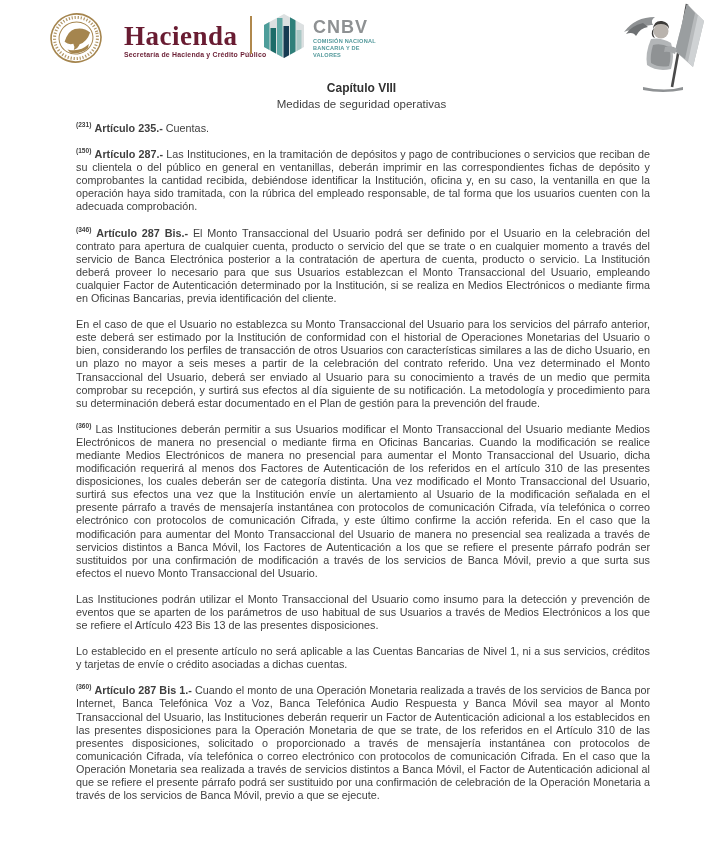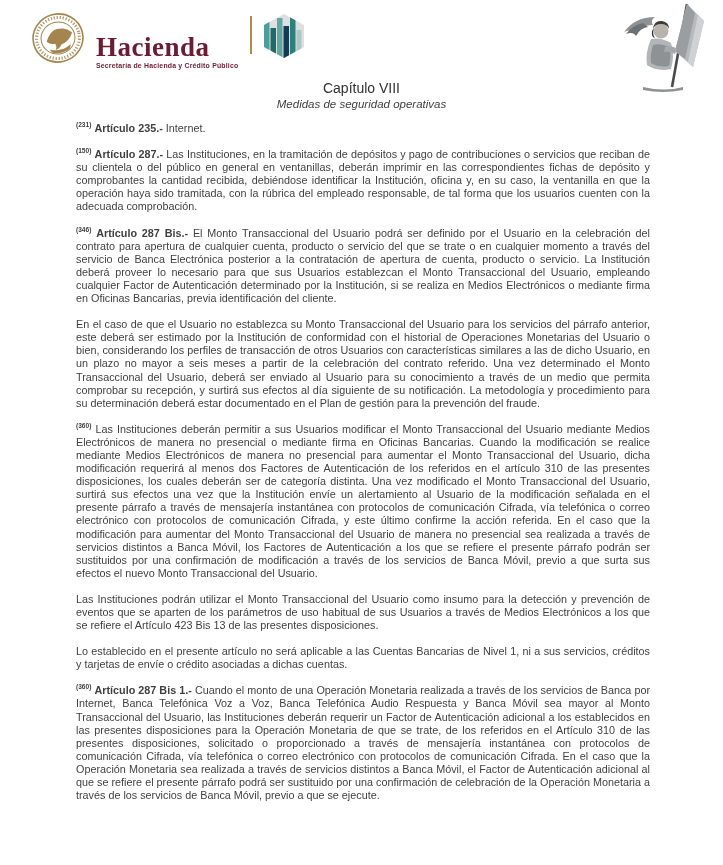"Hacienda" .brand-left { align-items: flex-end -> center; gap: 10px -> 20px; left: 30px -> 48px }
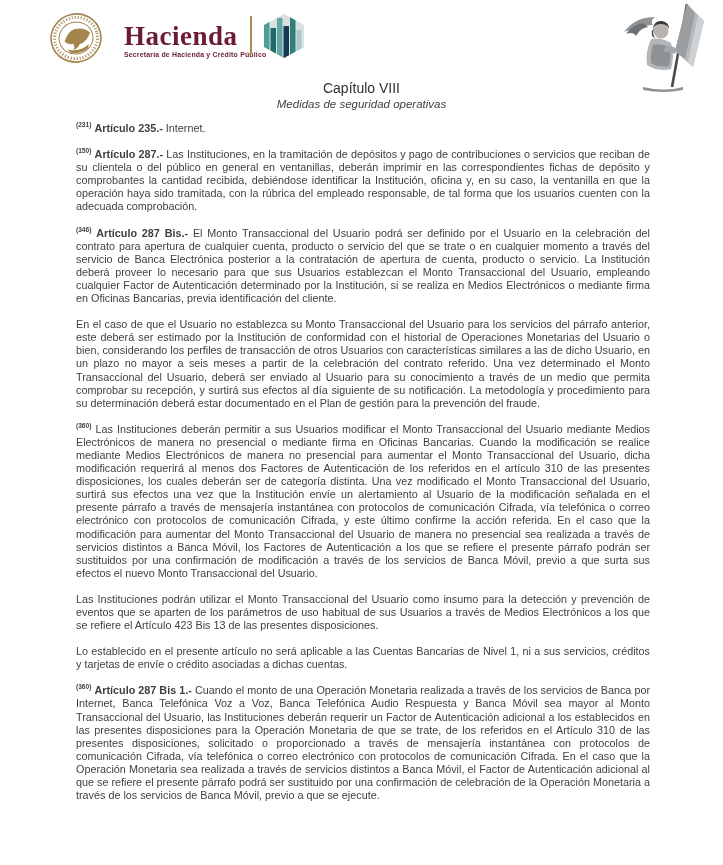"CNBV" div { html: none -> <div> <div>CNBV</div> <div>COMISIÓN NACIONAL BANCARIA Y DE VALORES</div> </div> }
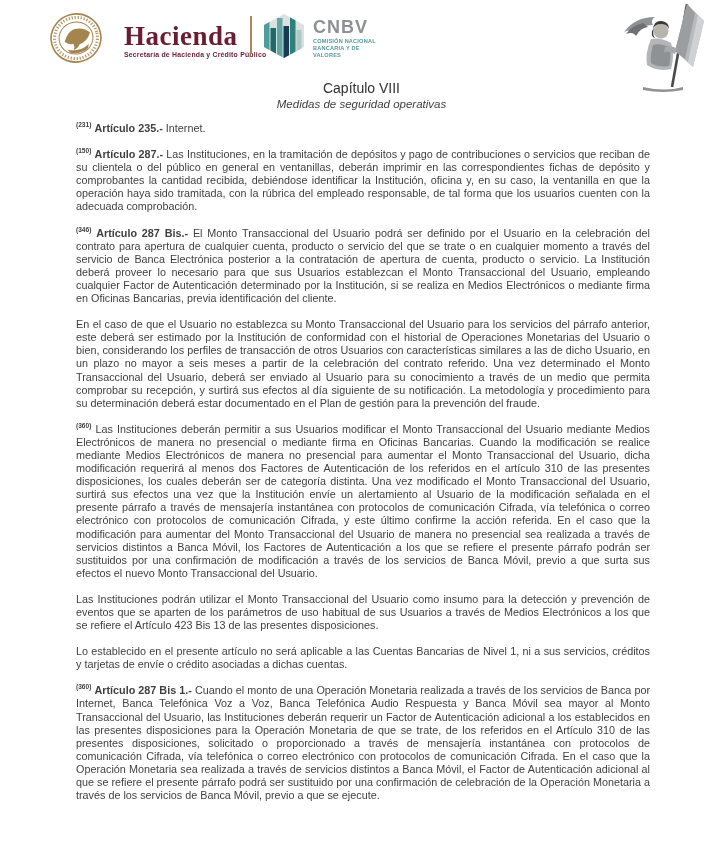"Capítulo VIII" .chapter { font-size: 14px -> 12px; font-weight: 400 -> 700 }
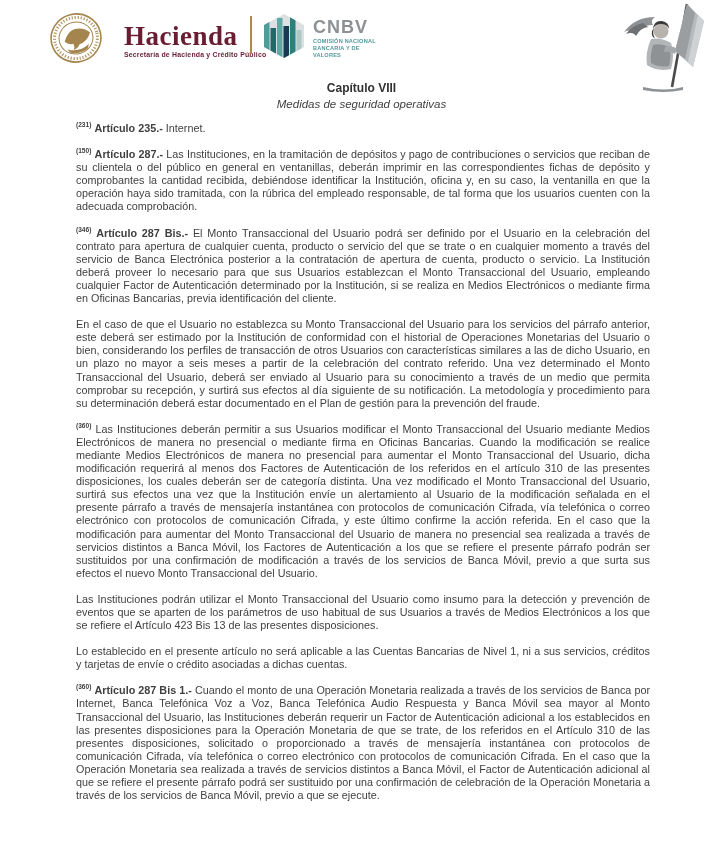"Medidas de seguridad operativas" .chapter-sub { font-style: italic -> none }
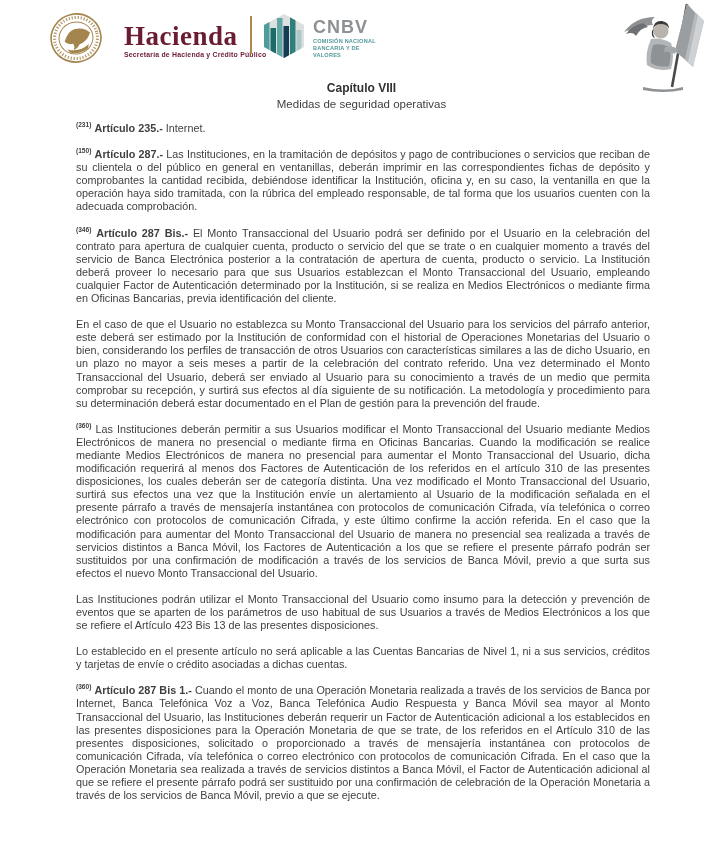"Internet." span { text: Internet -> Cuentas }
